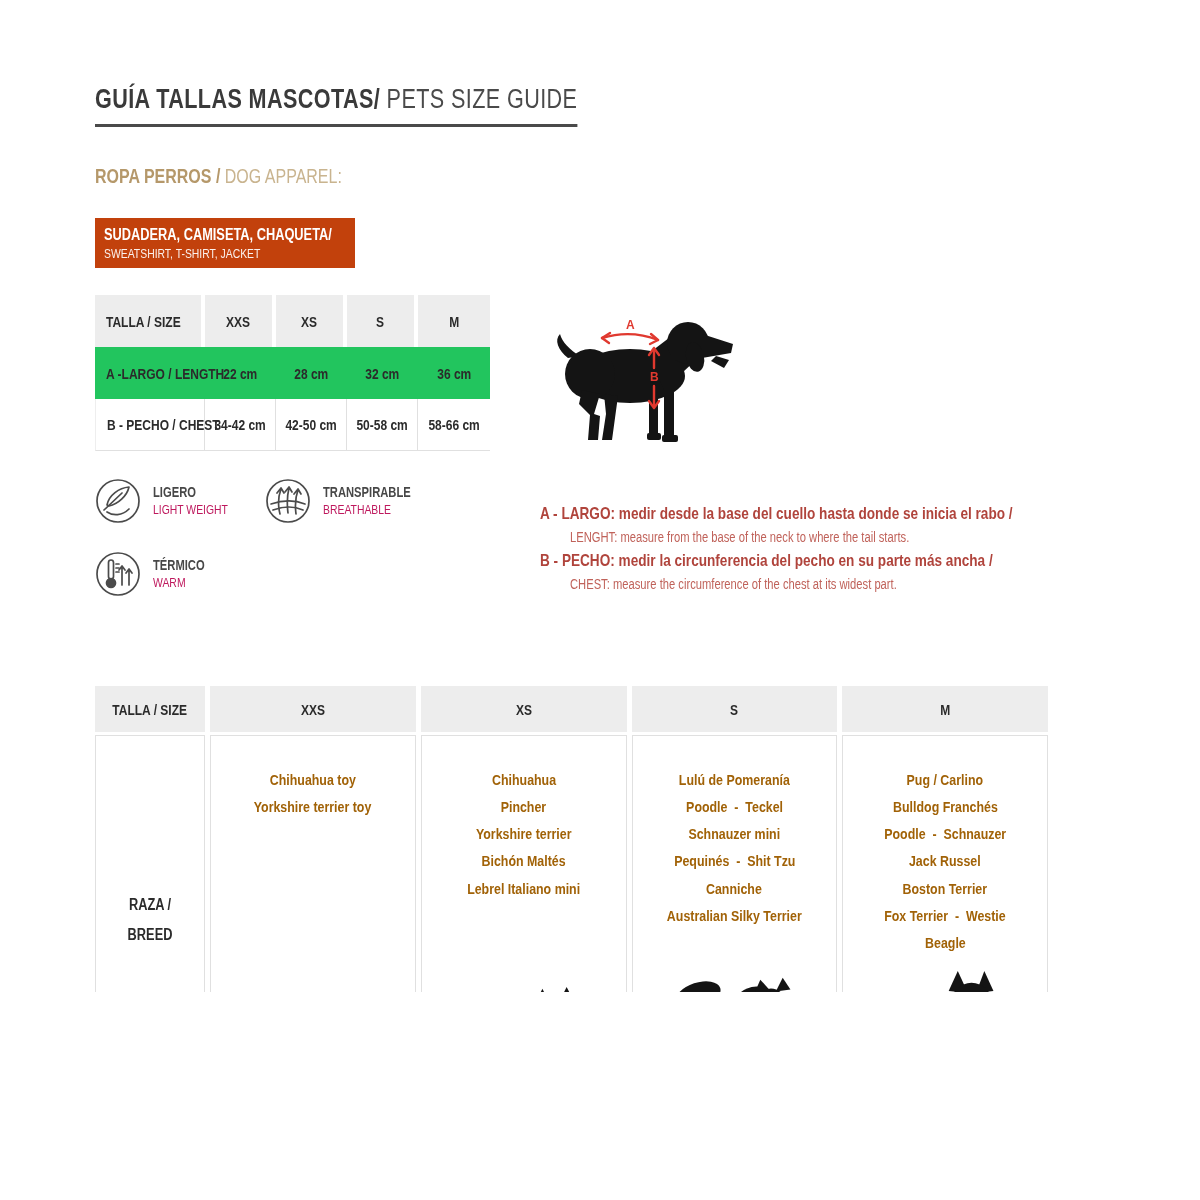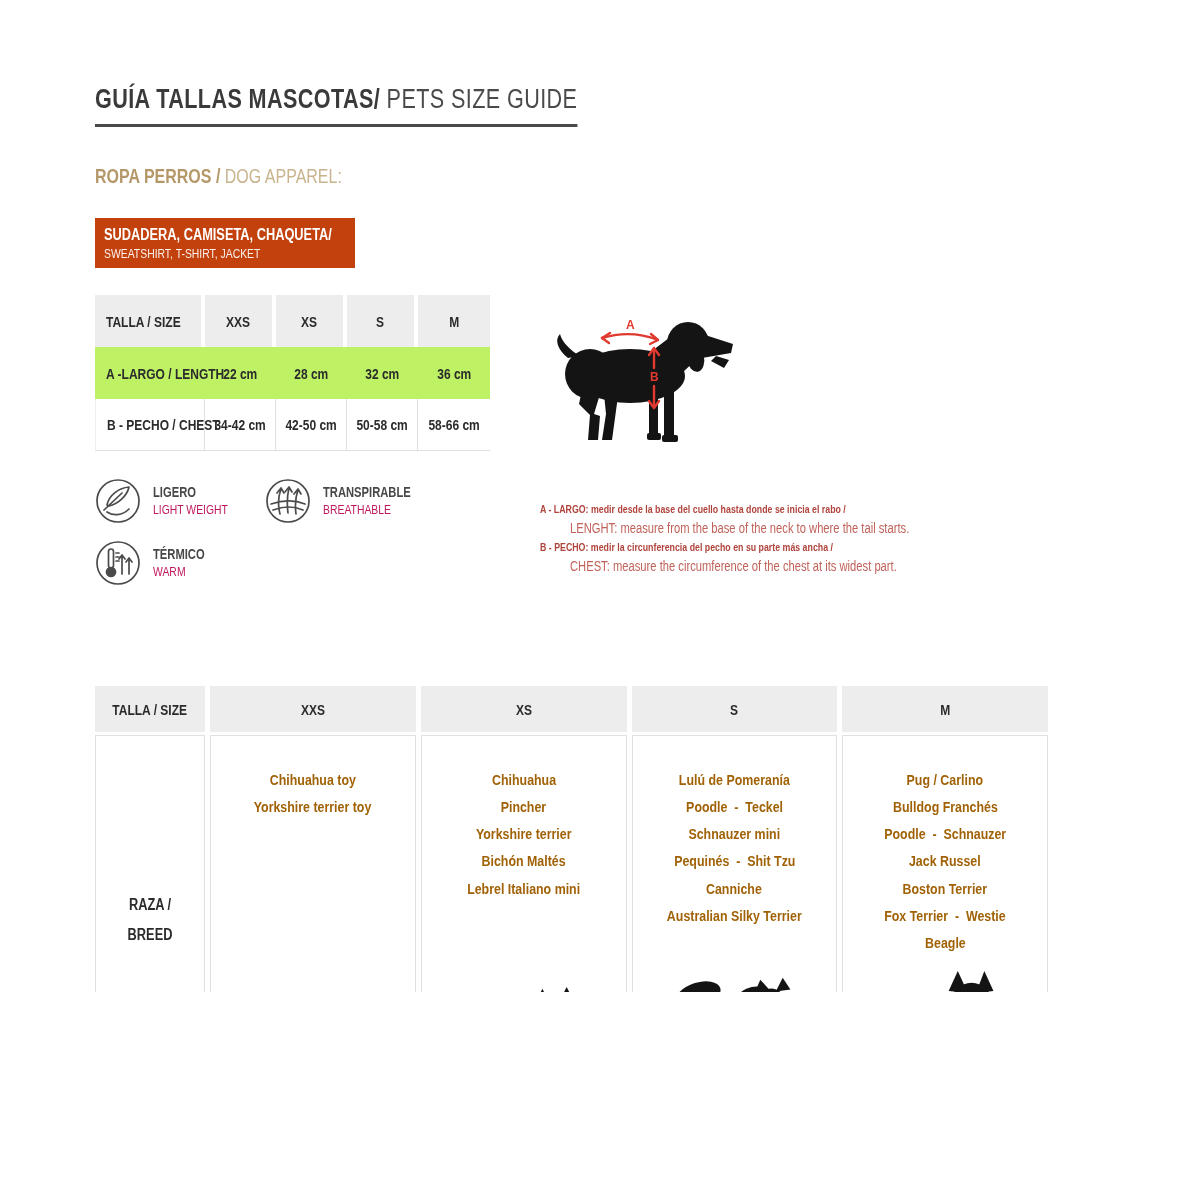"A -LARGO / LENGTH" .st-a .st-cell { background: #bef264 -> #22c55e }
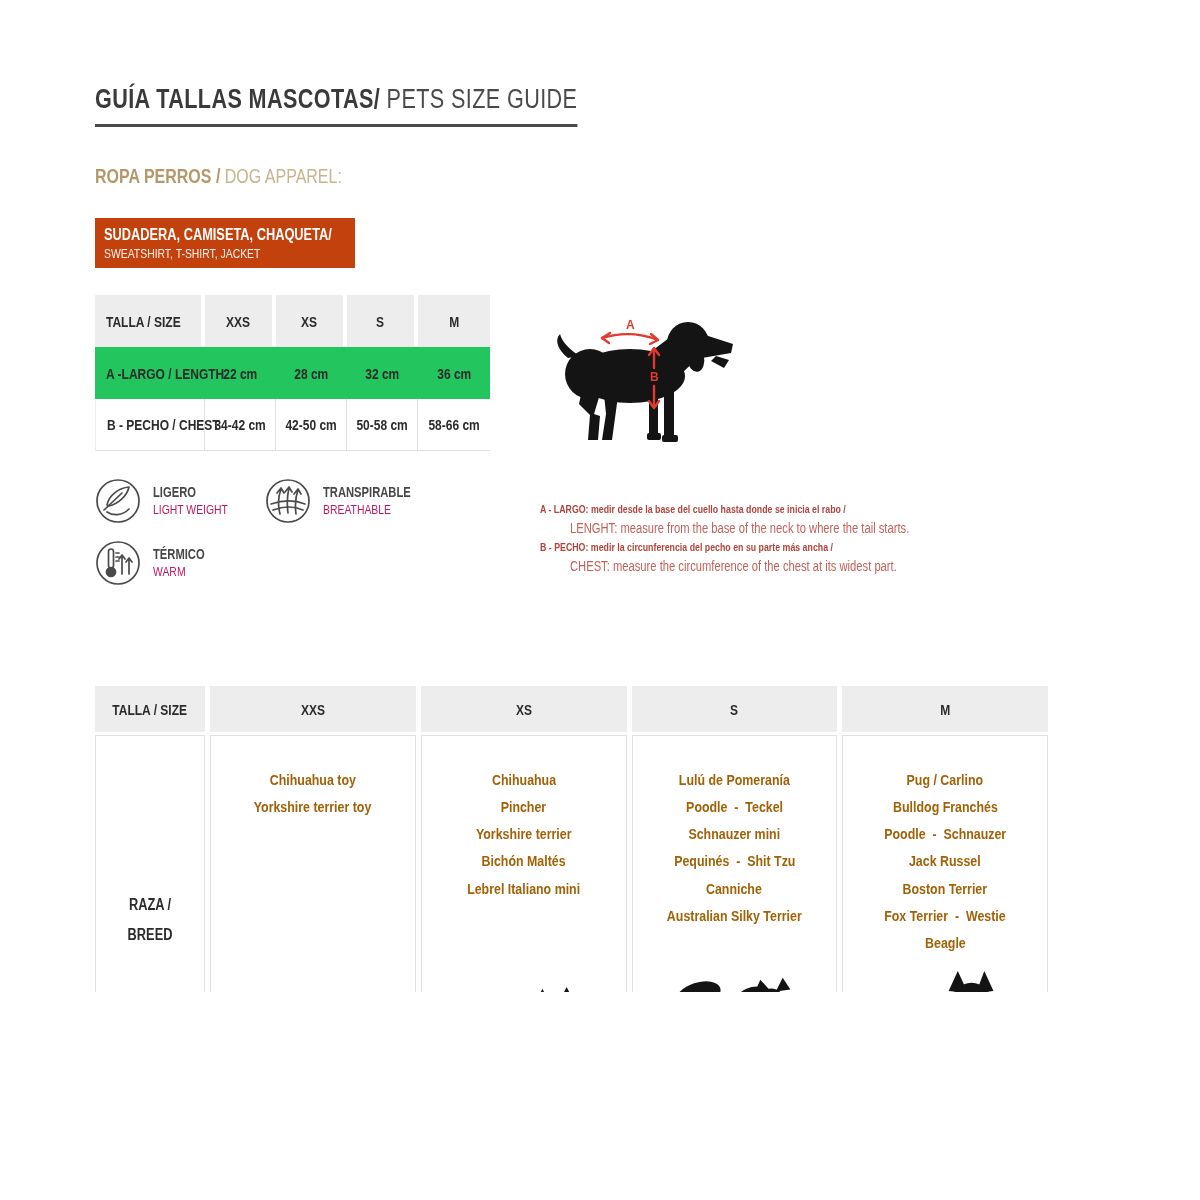"LIGERO" .features { row-gap: 16px -> 27px }
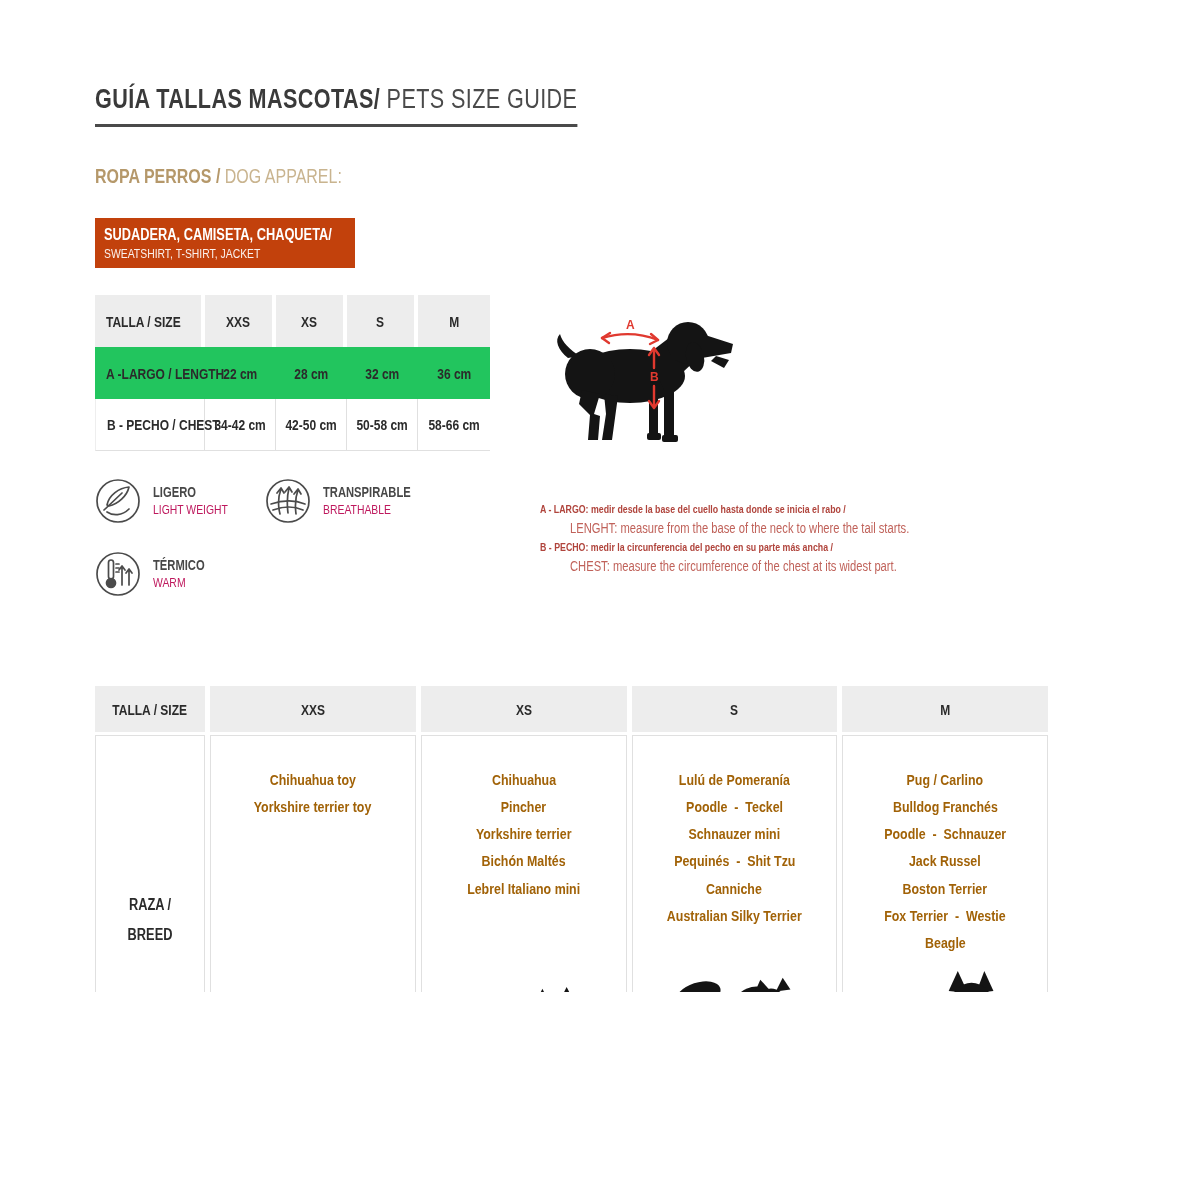"A - LARGO: medir desde" .note-es { font-size: 11px -> 17px }
